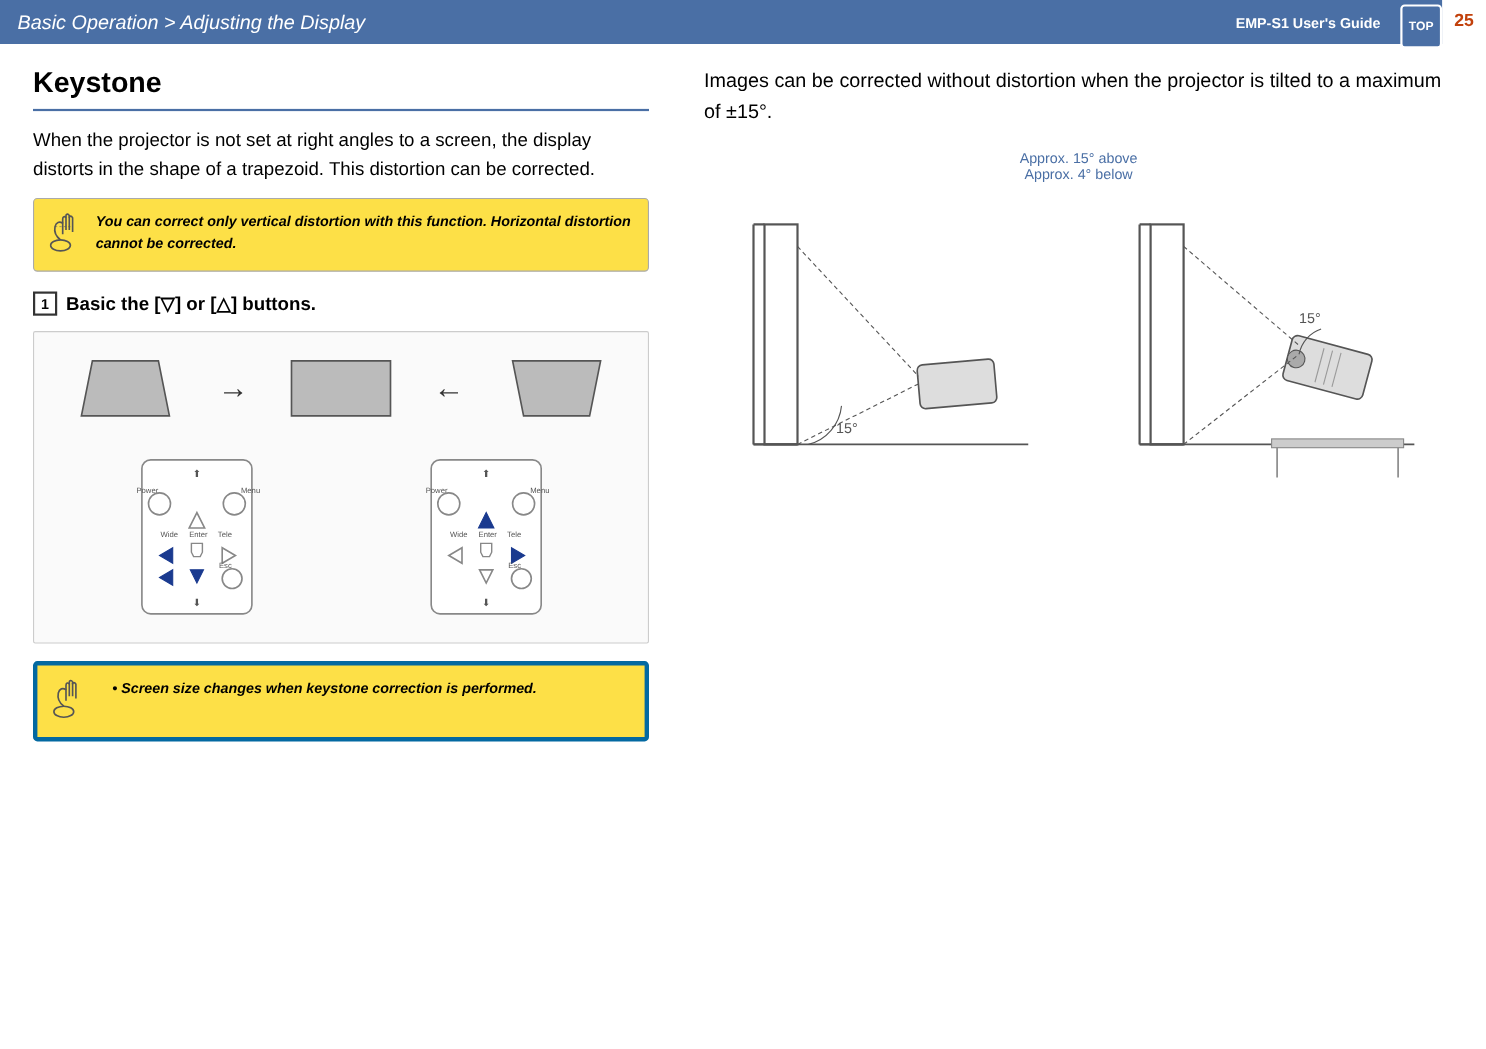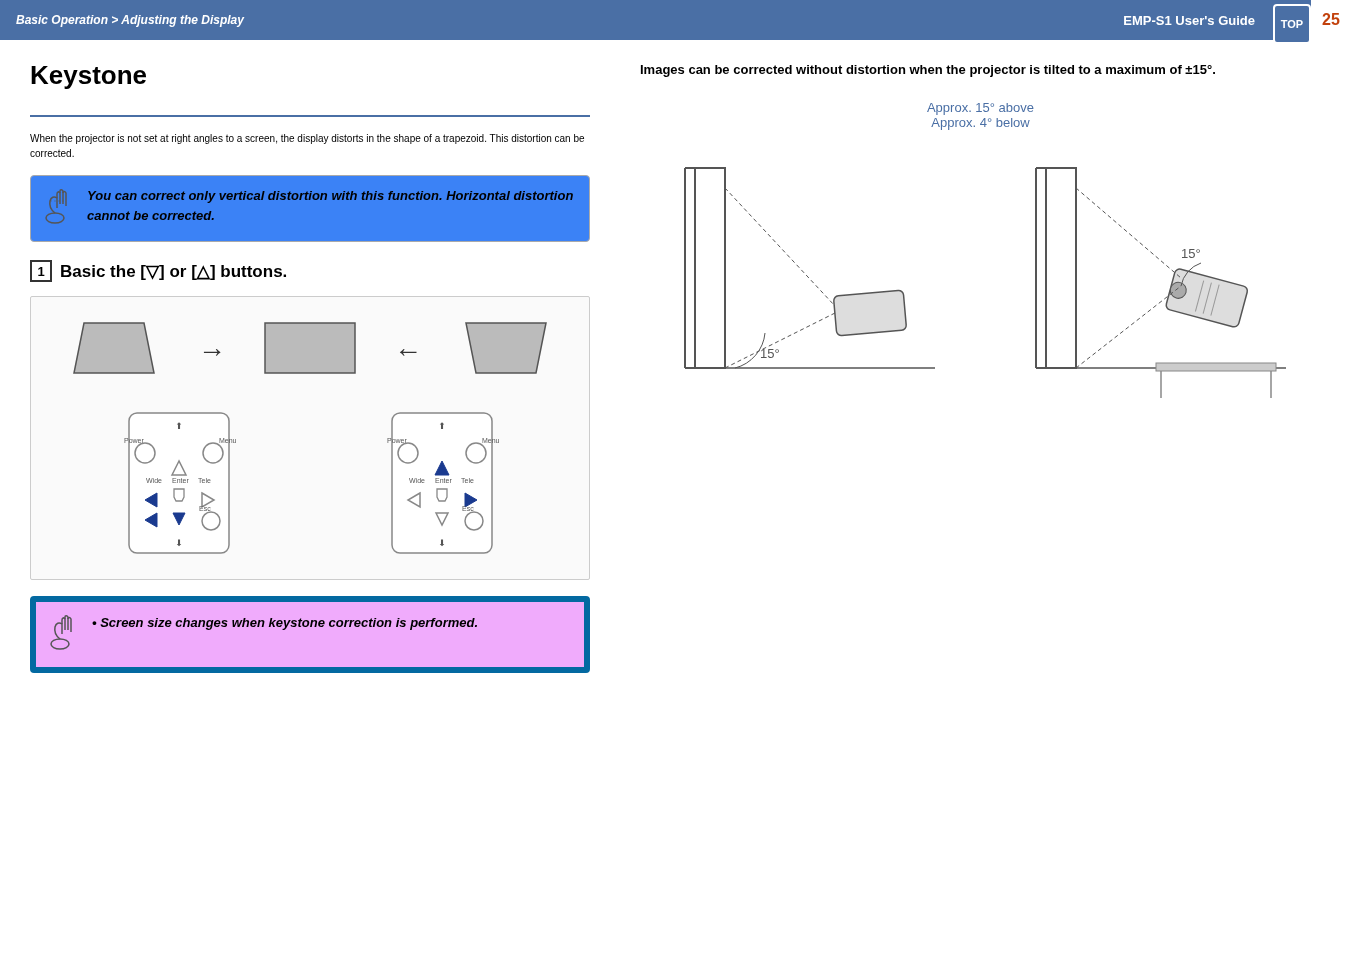"Basic Operation > Adjusting the" .header-left { font-size: 12px -> 18px; font-weight: bold -> normal }
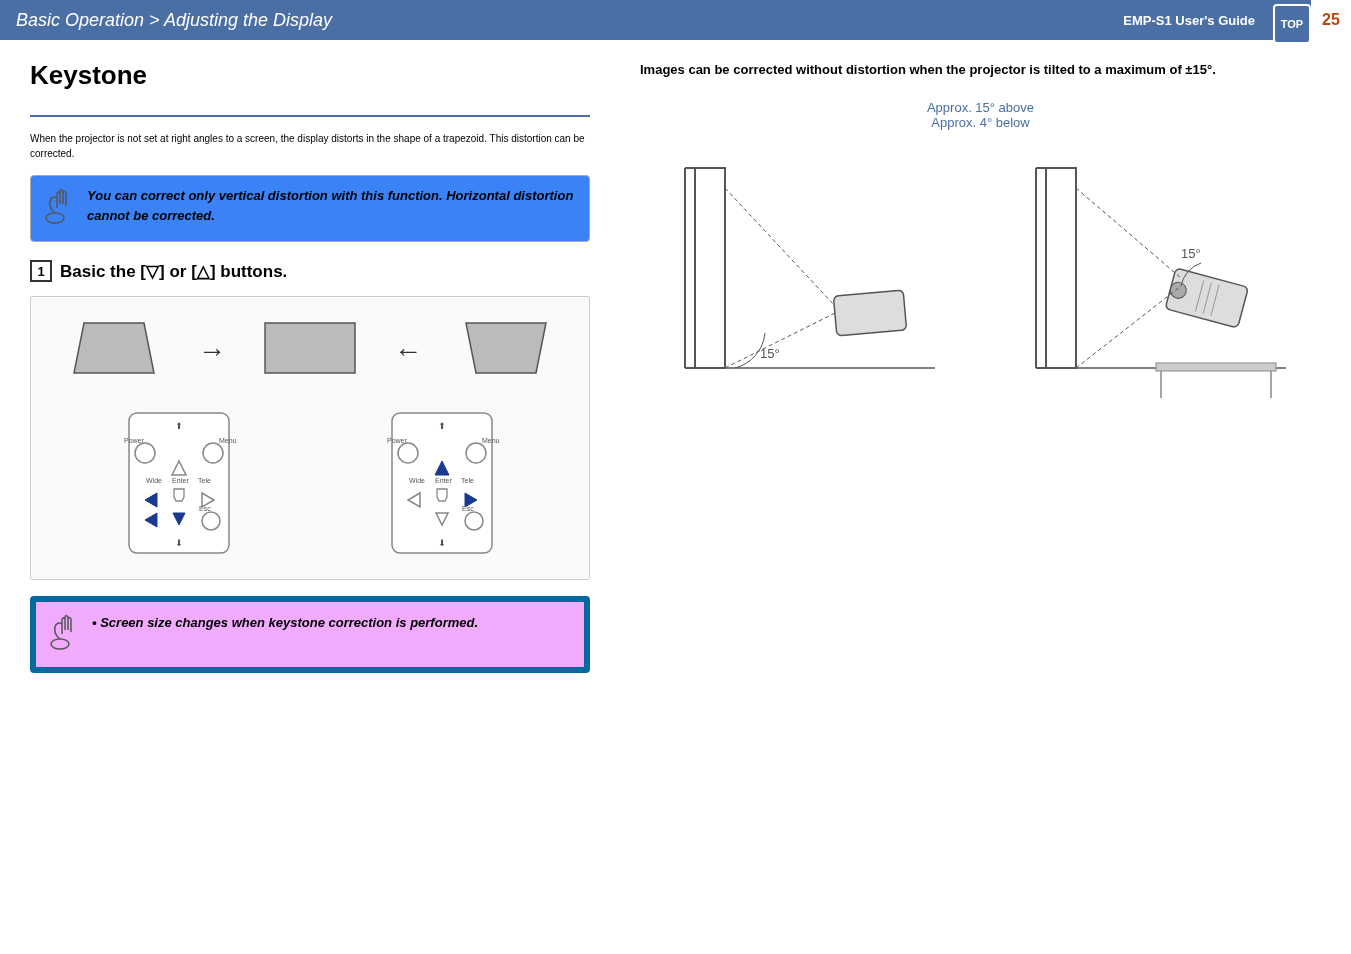"Keystone" .keystone-title { padding-bottom: 24px -> 8px }
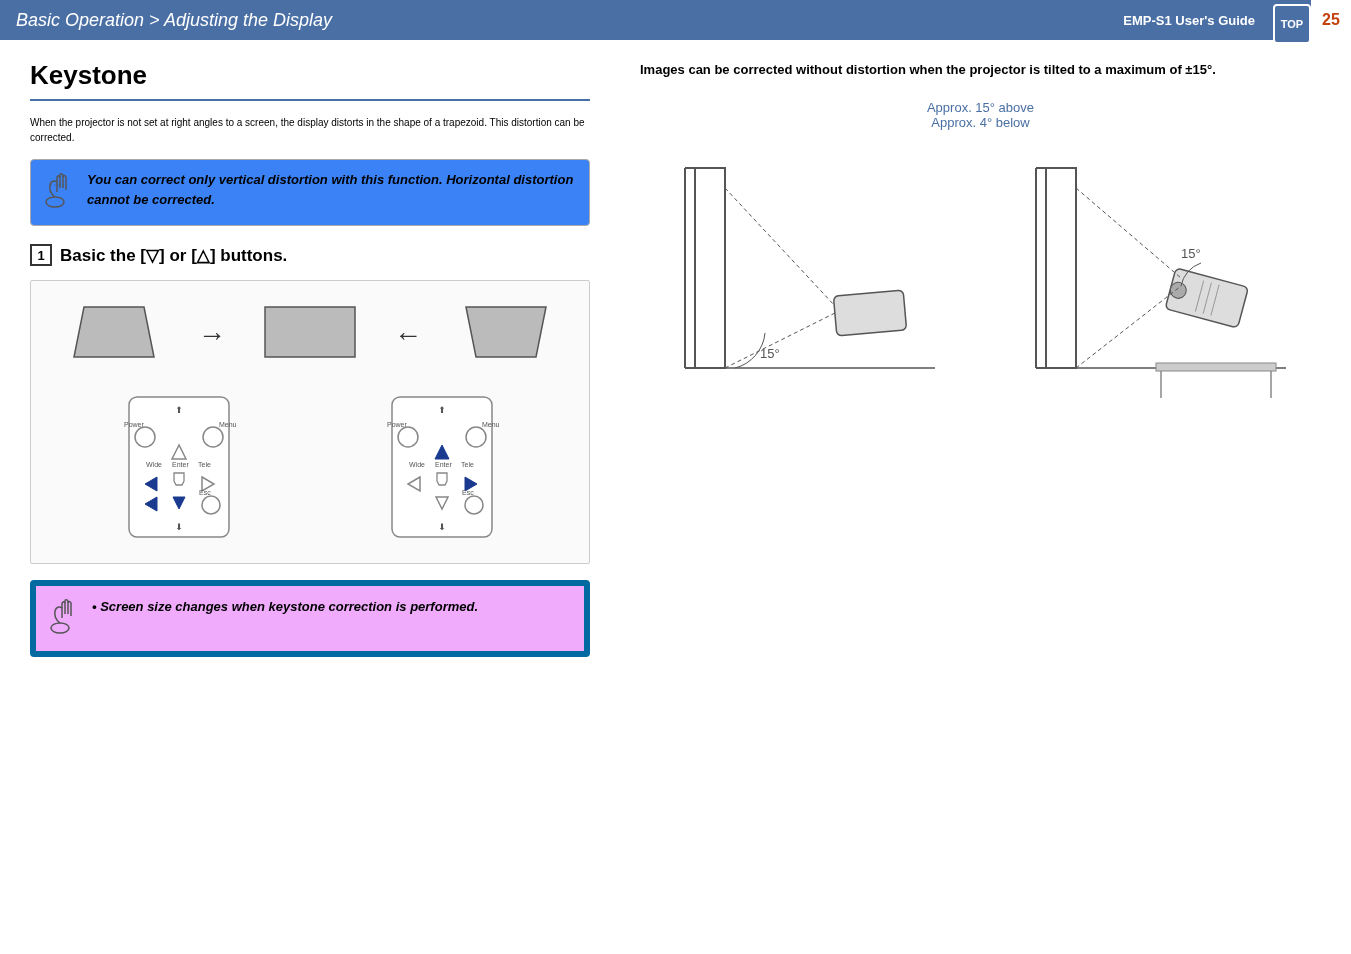"Images can be corrected without" .right-intro { font-size: 13px -> 18px; font-weight: bold -> none }
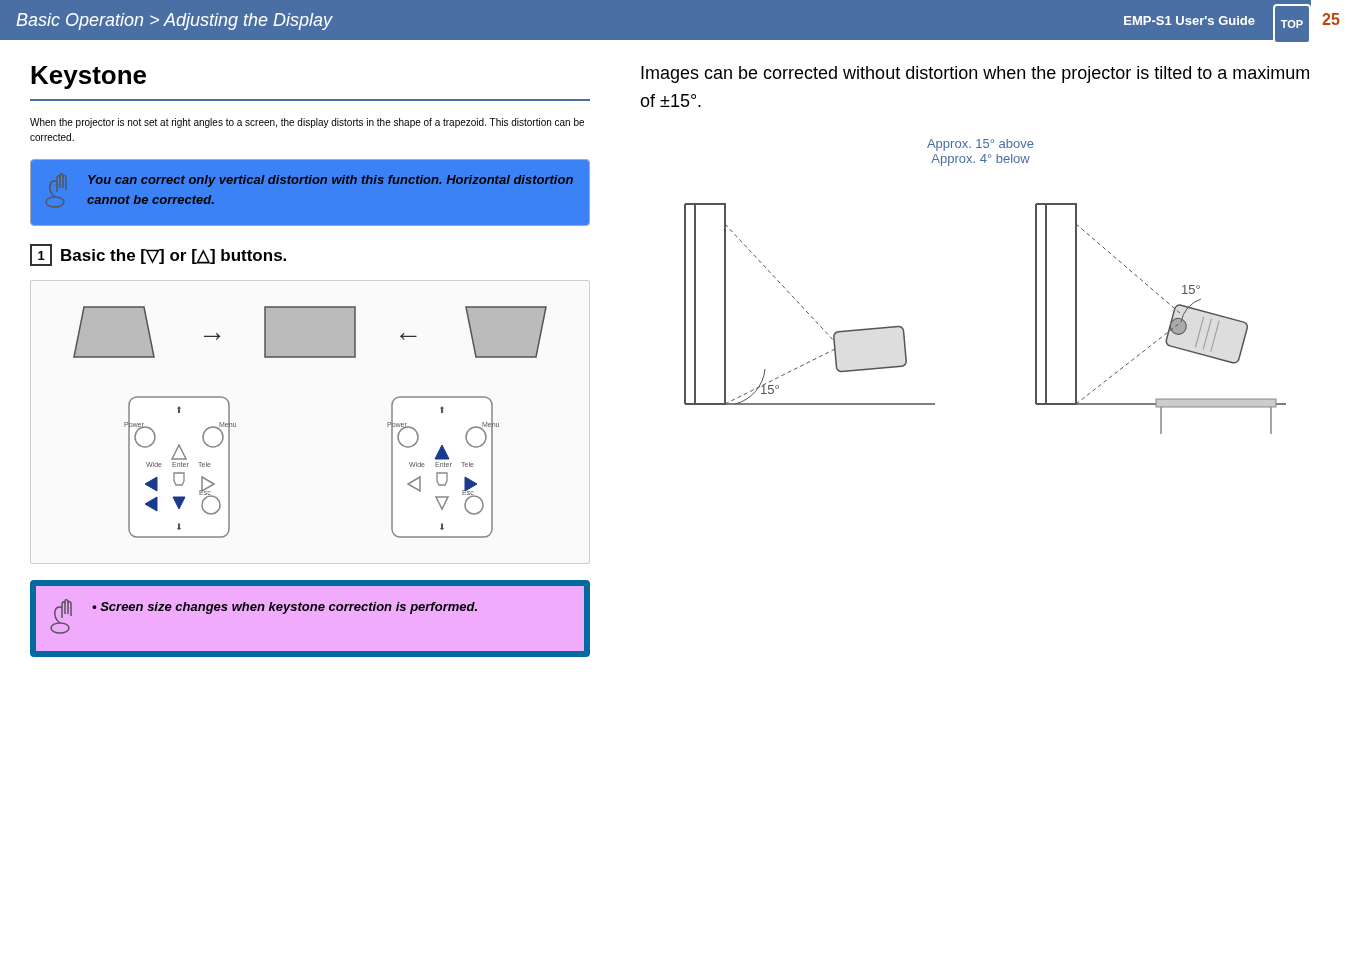"When the projector is not" .intro-text { font-size: 10px -> 17px }
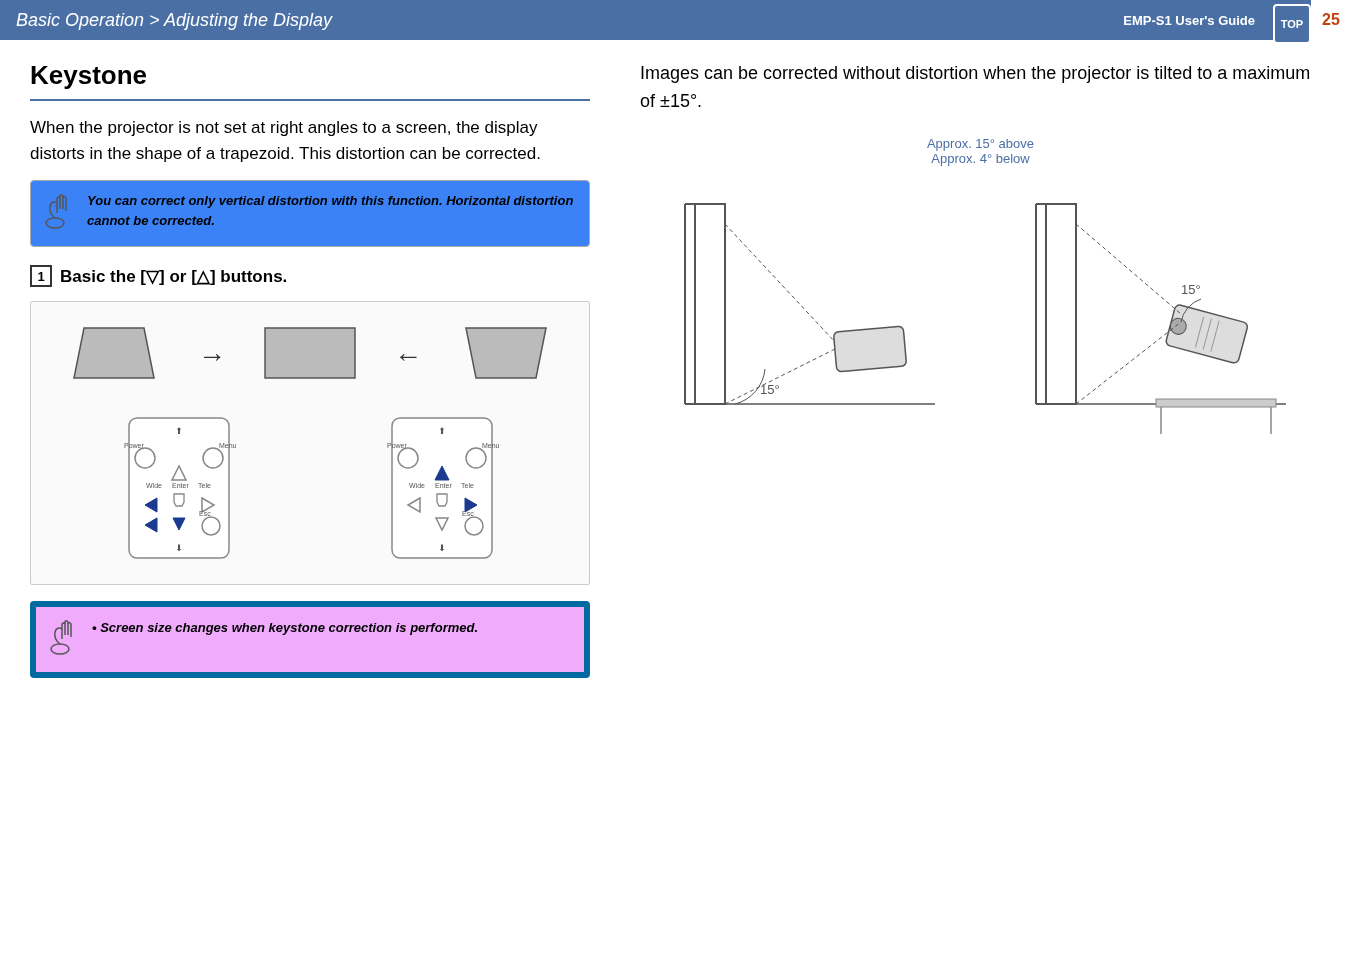"You can correct only vertical" .note-box { background: #3b82f6 -> #fde047 }
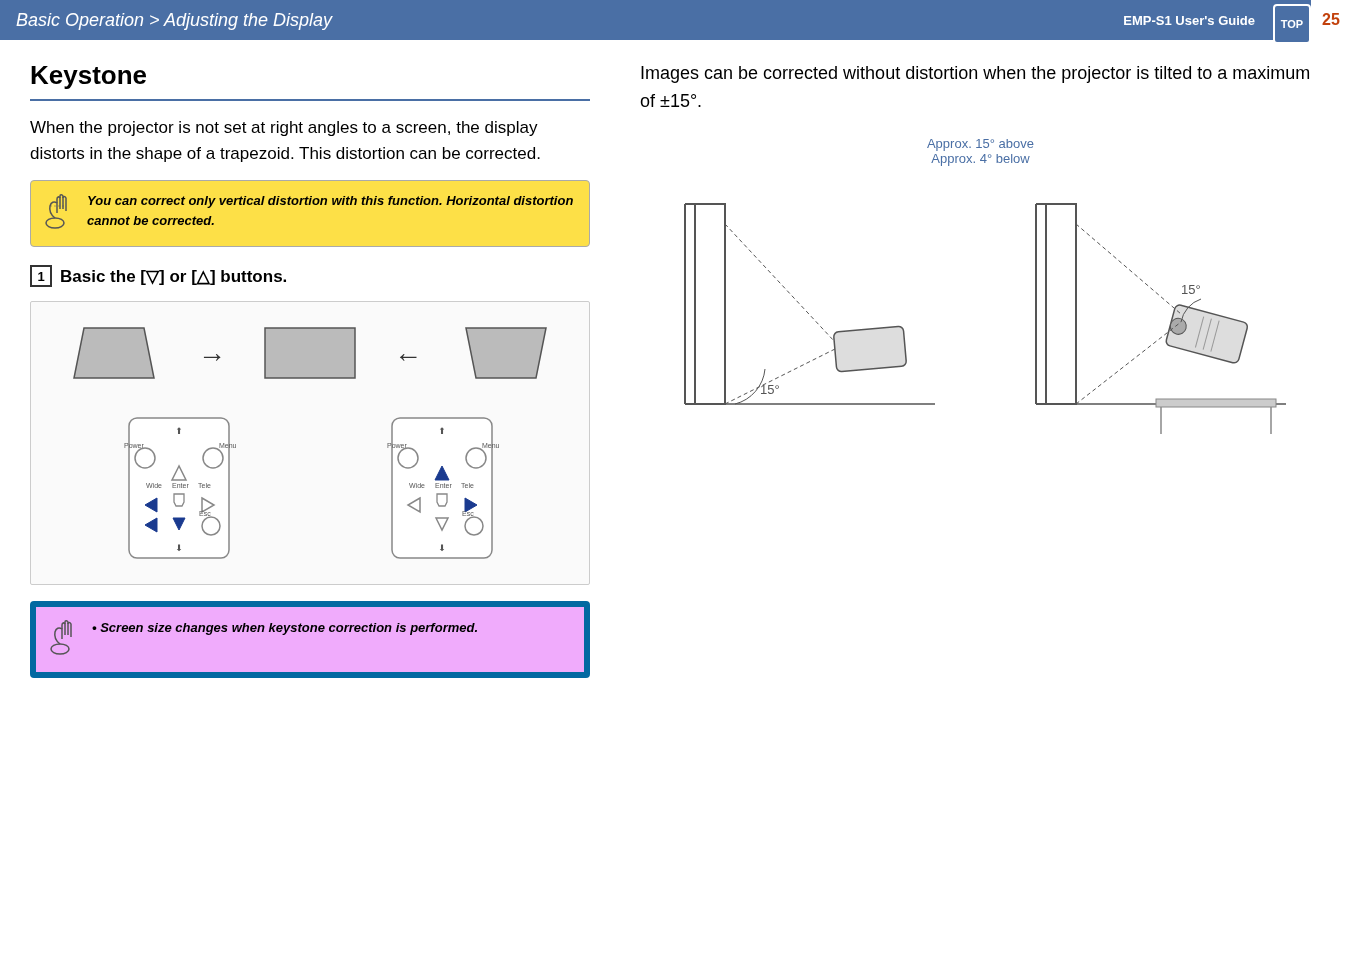"• Screen size changes when" .note-box2 { background: #f0abfc -> #fde047; border: 6px solid #0369a1 -> 4px solid #0369a1; gap: 10px -> 22px }
